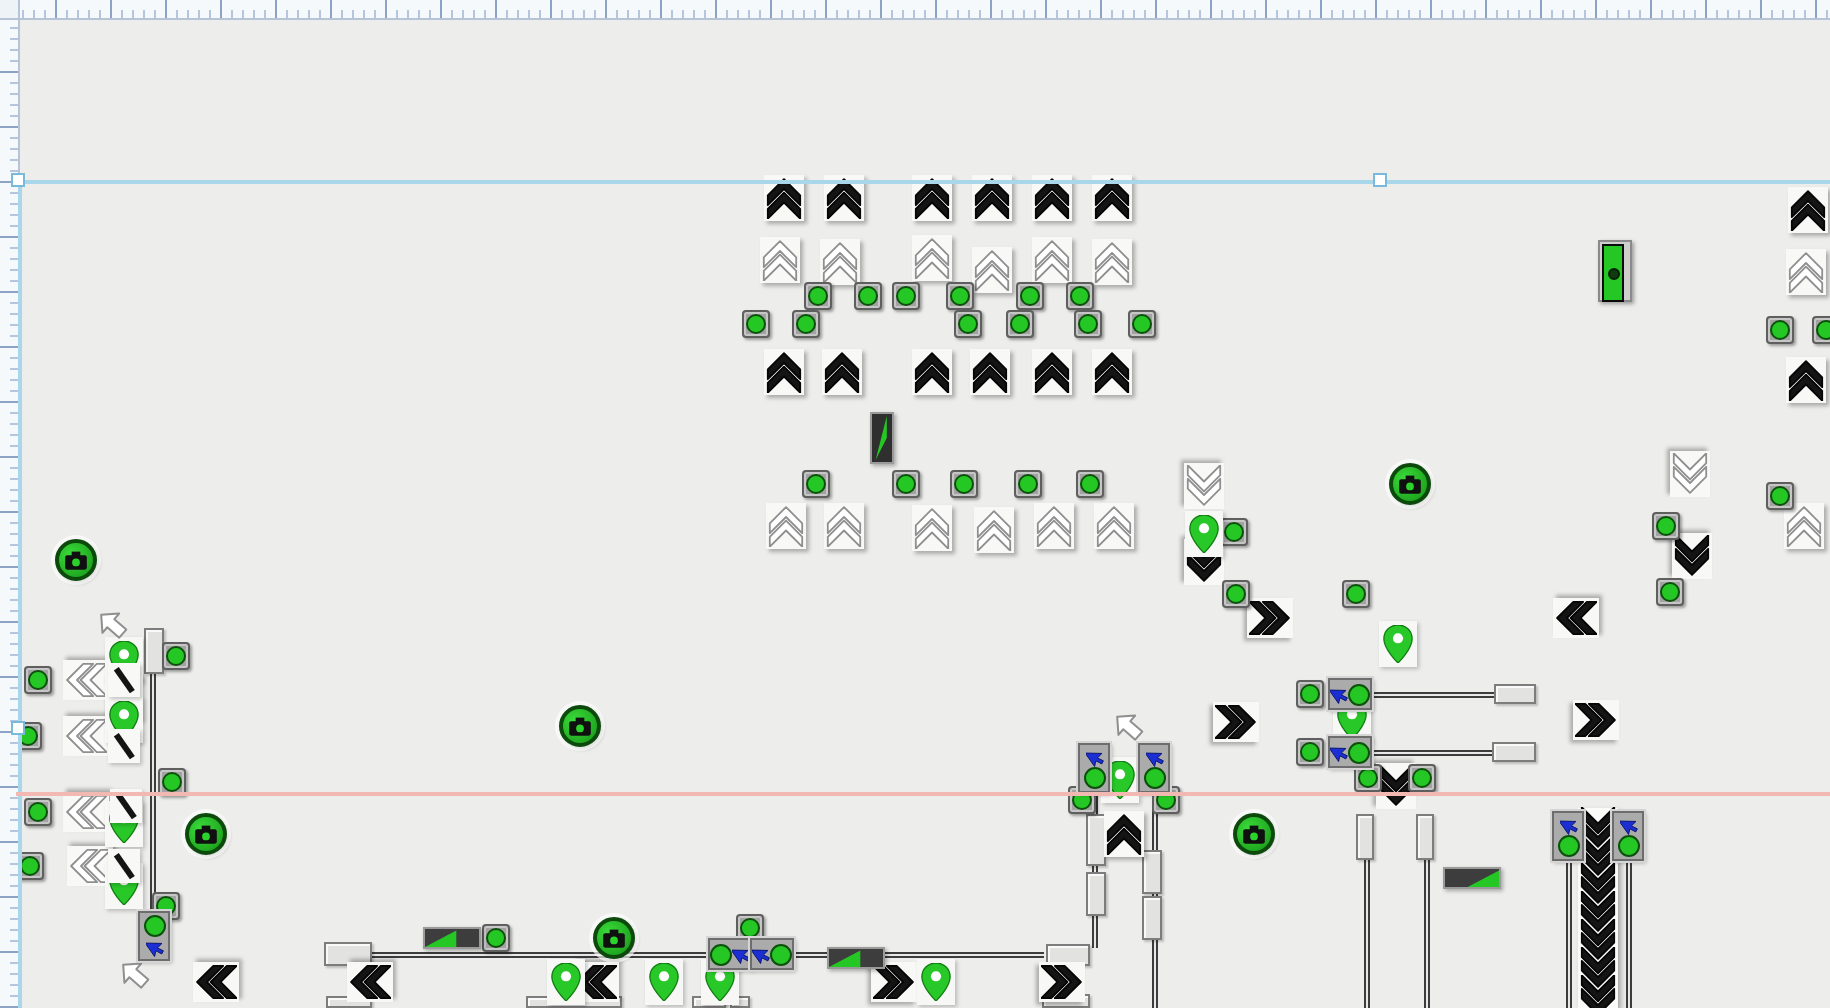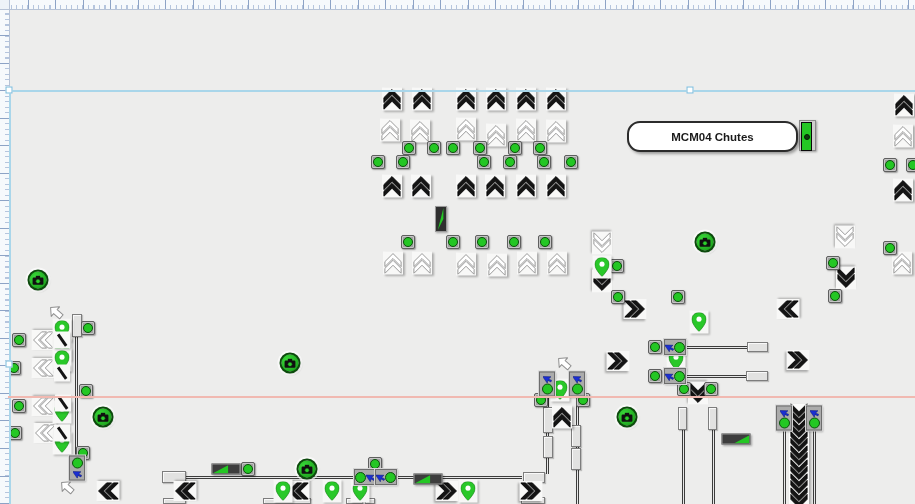"MCM04 Chutes" div { html: <div> <span>MCM04 Chutes</span> </div> -> none }
